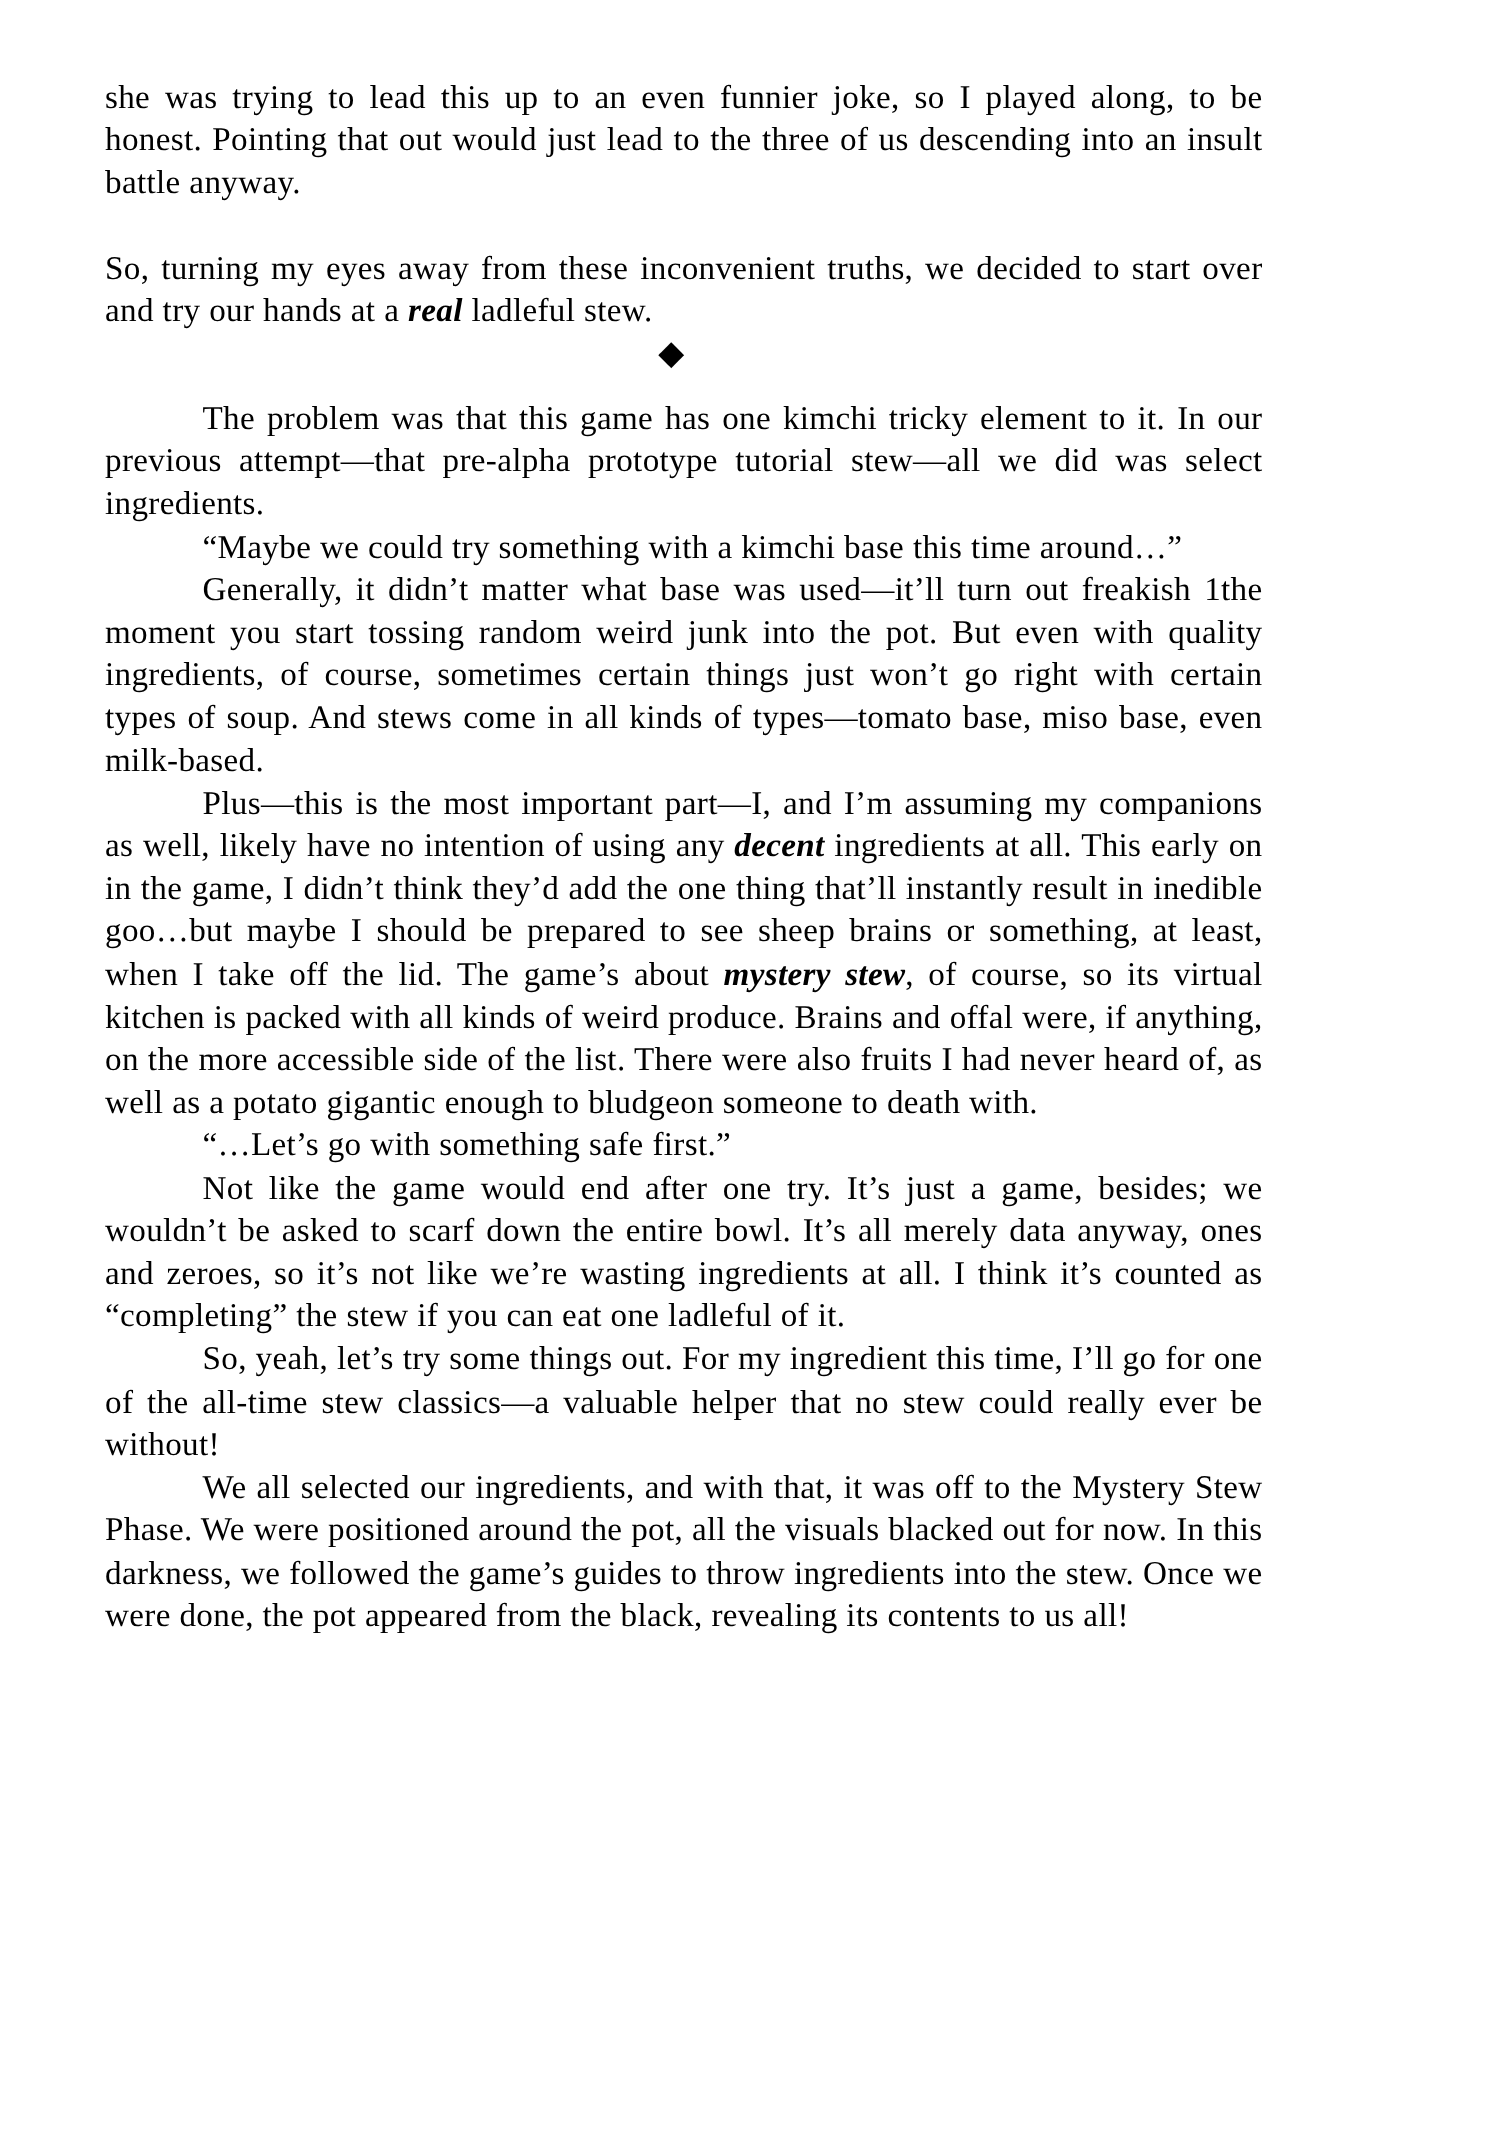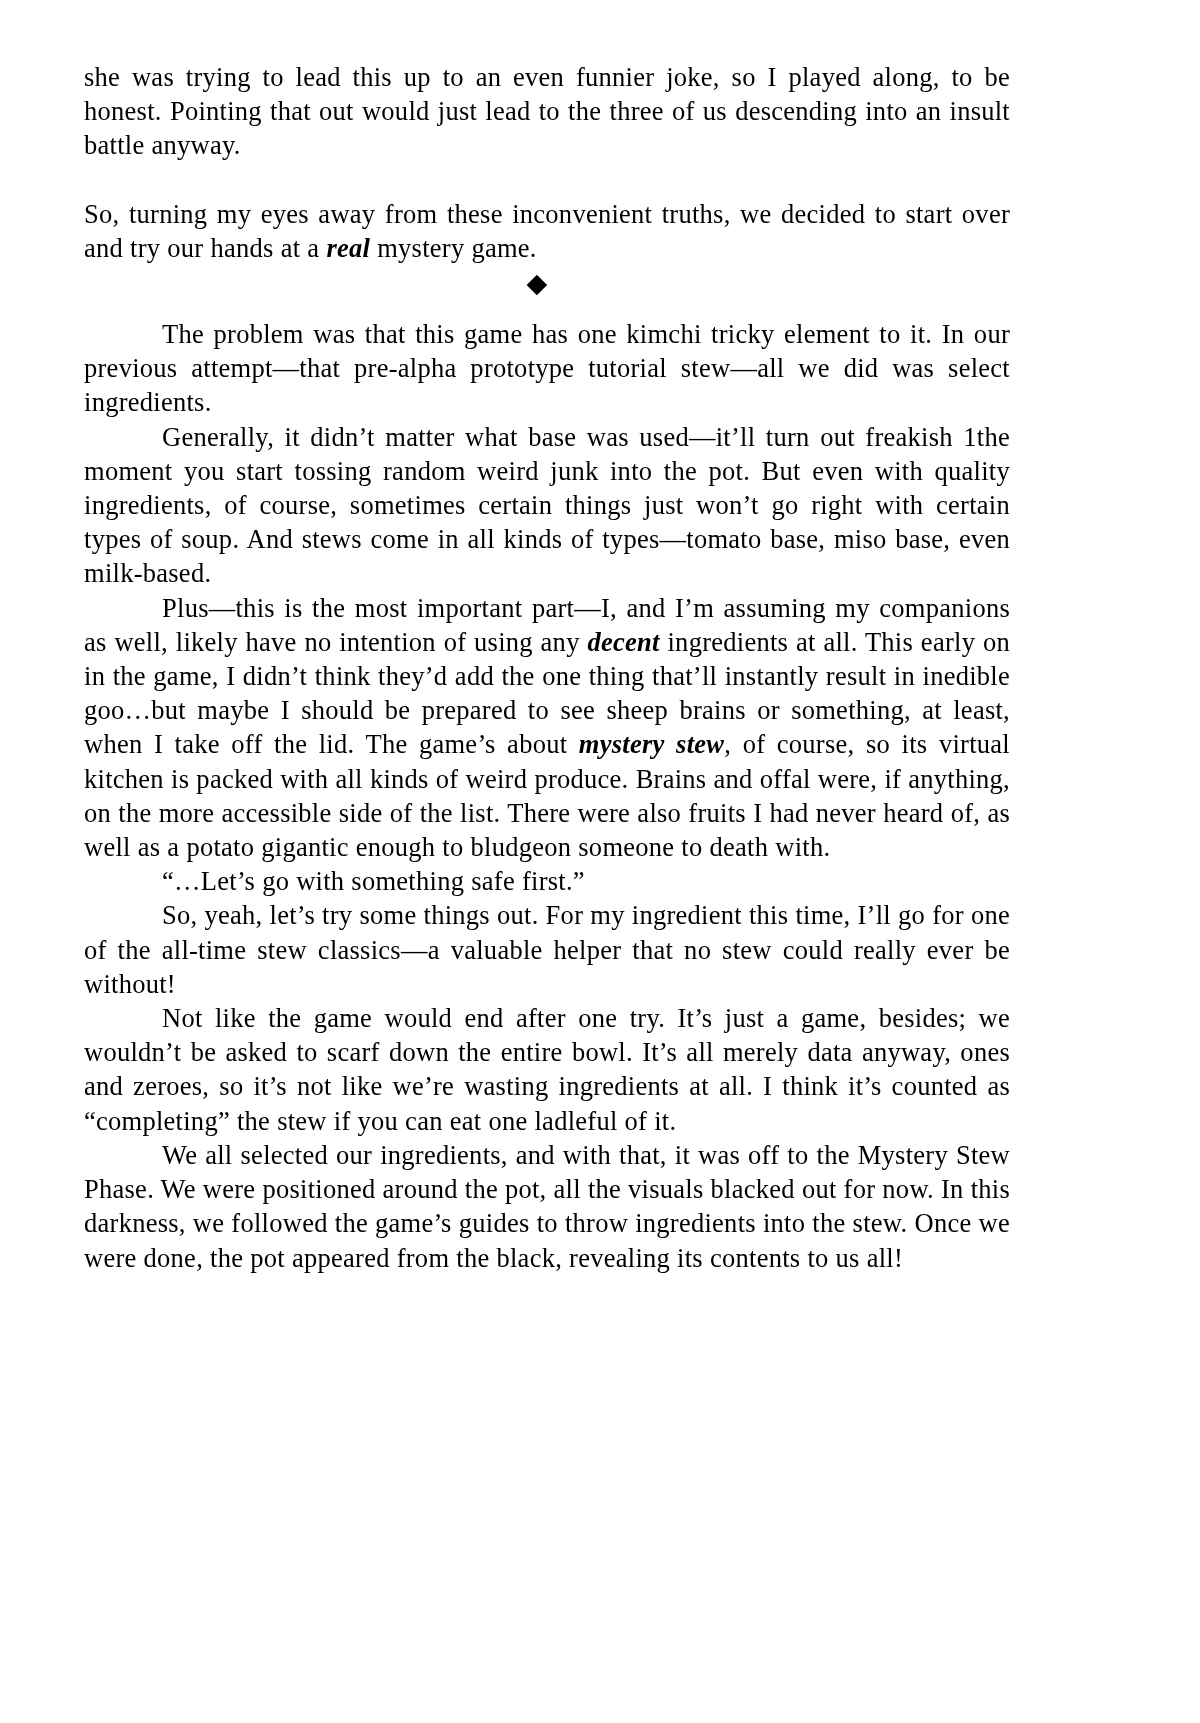"mystery game." span { text: mystery game -> ladleful stew }
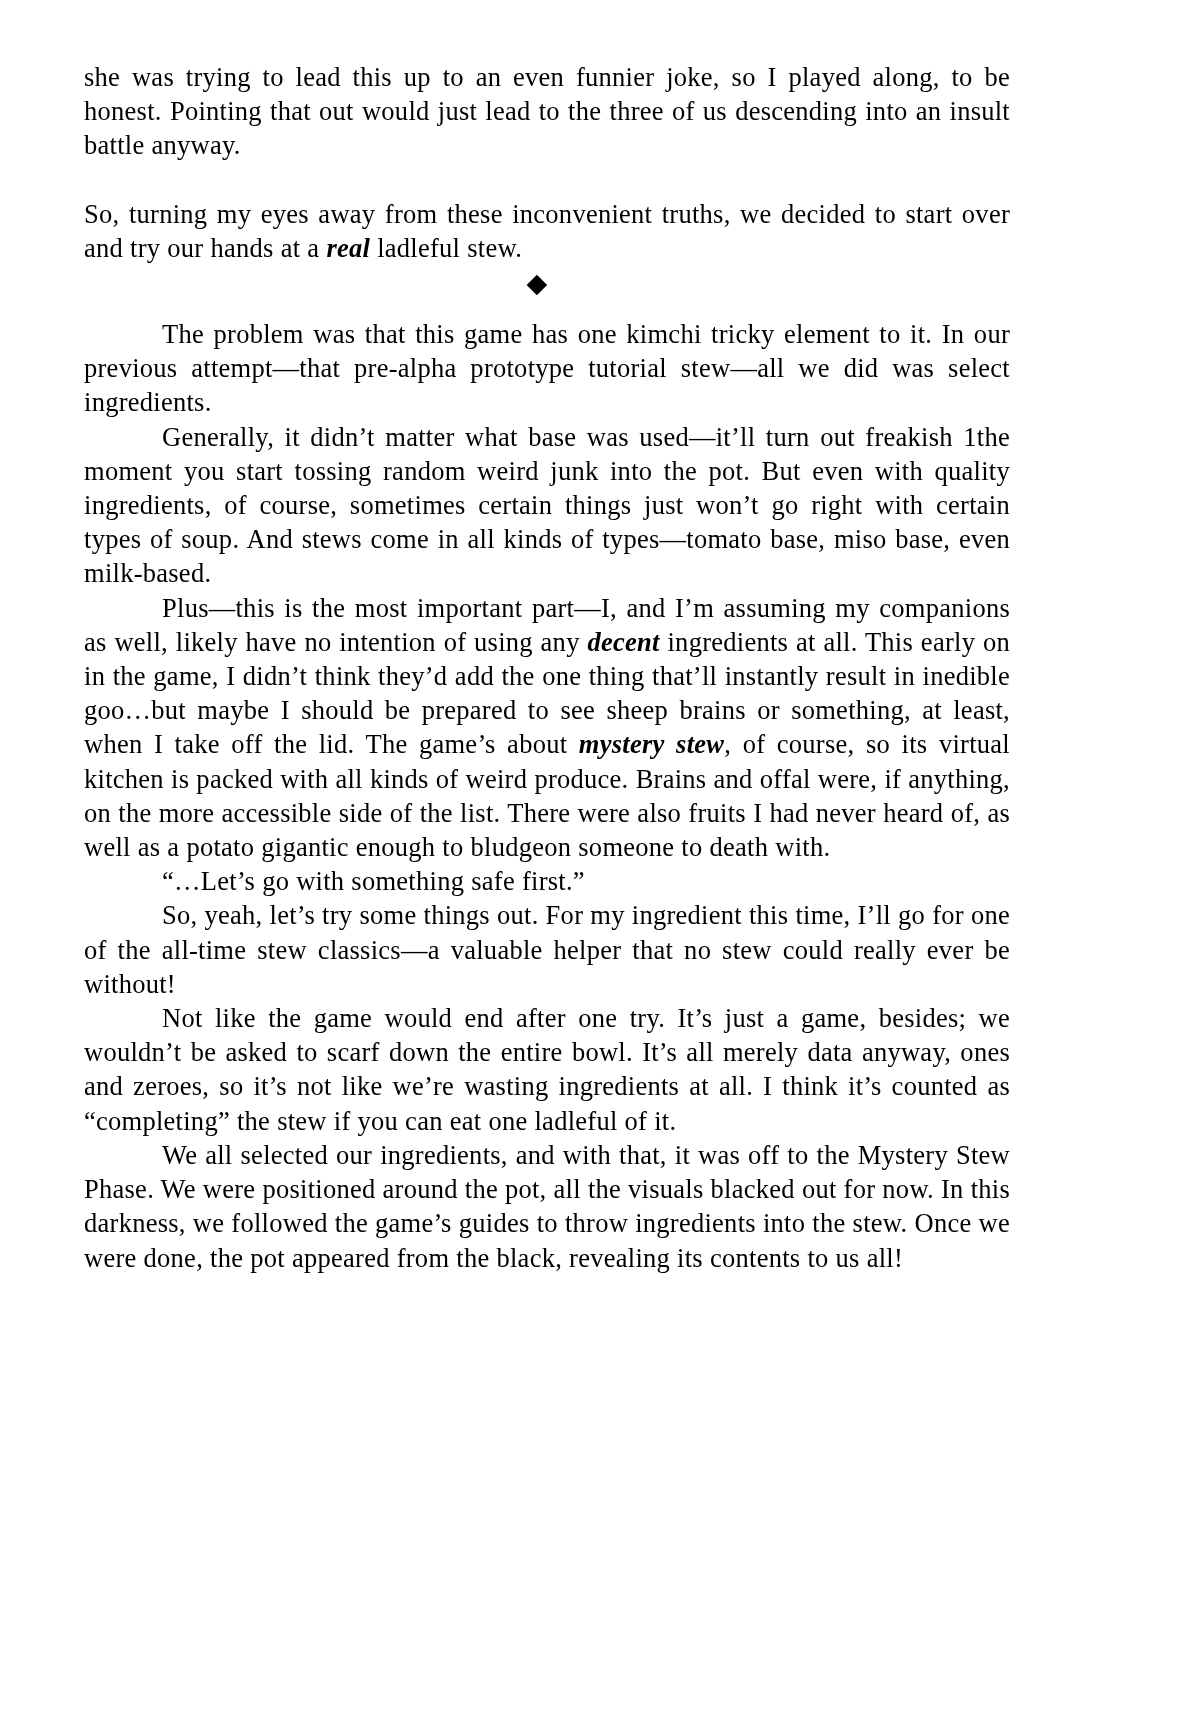"“Maybe we could try something" p.indent { html: none -> <p> <span>“Maybe we could try something with a kimchi base this time around…”</span> </p> }
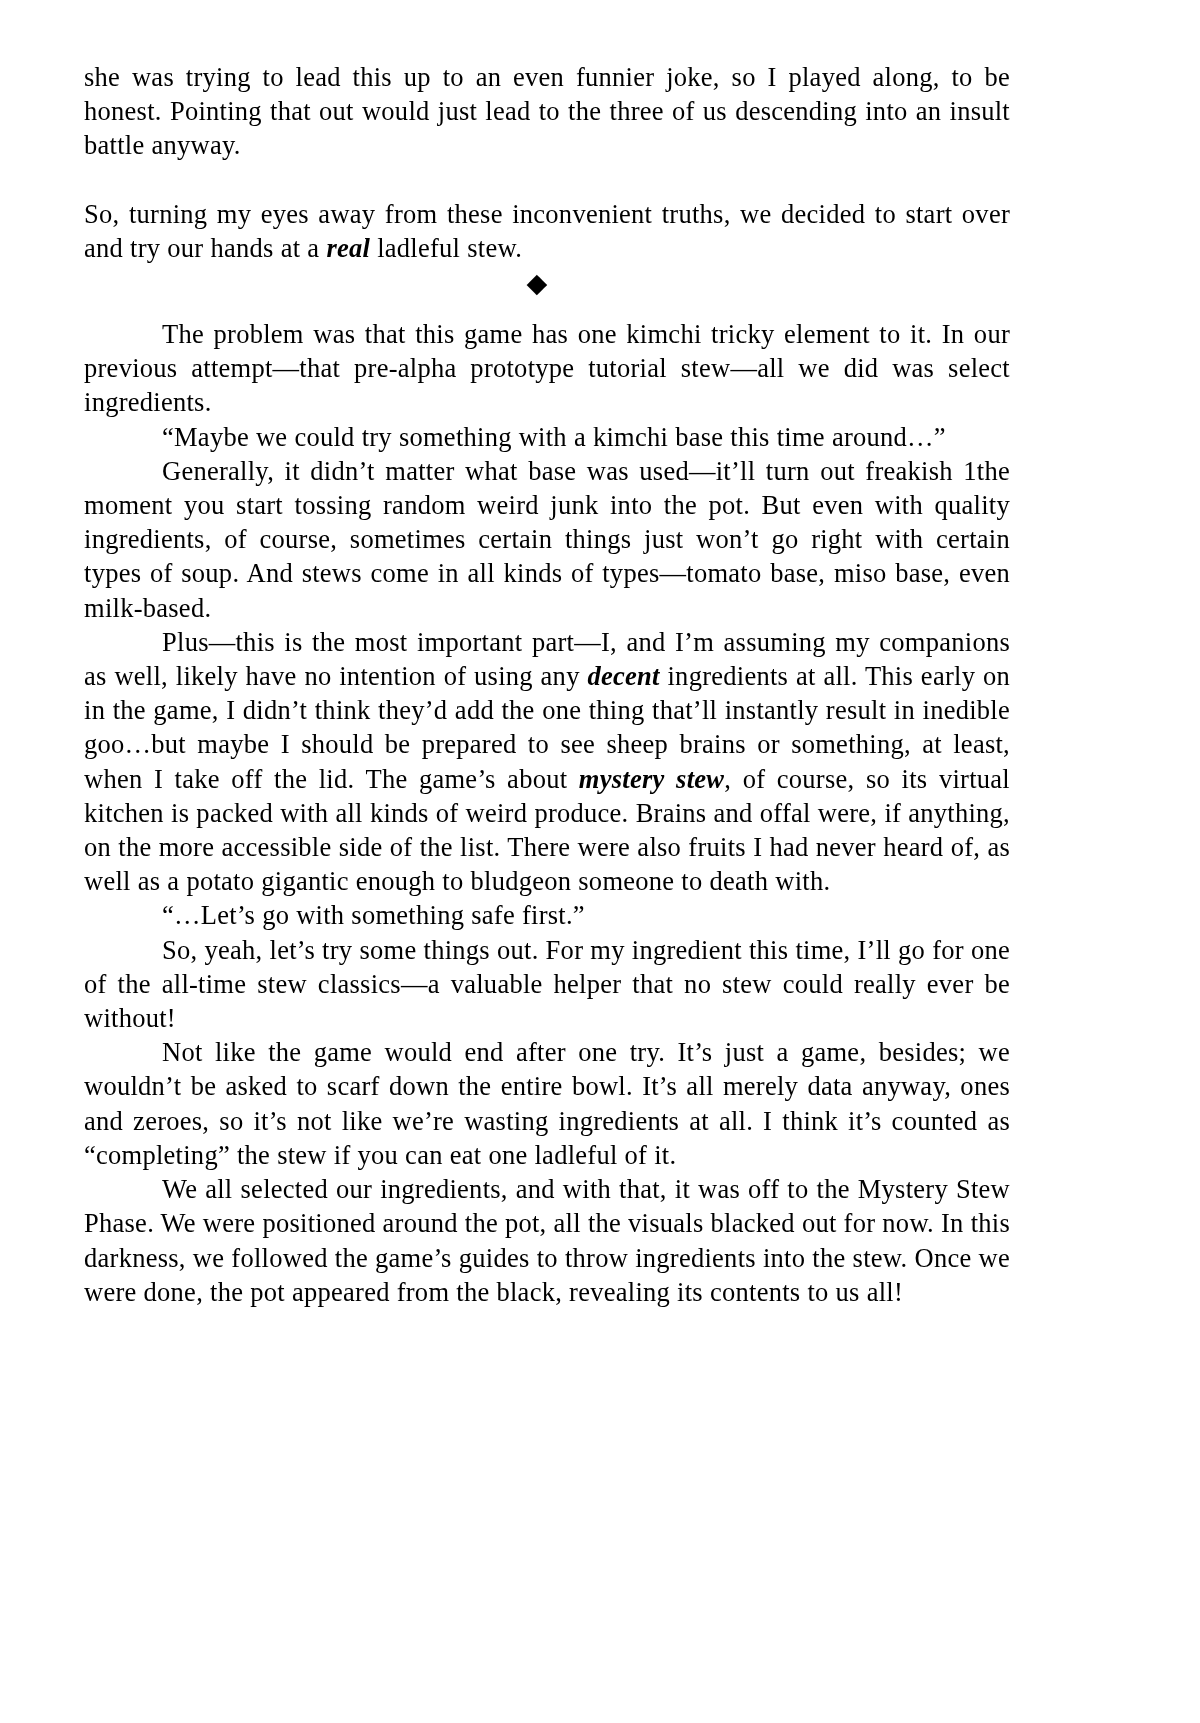"So, yeah, let’s try some" p.indent { order: before "Not like the game would" -> after "Not like the game would" }
